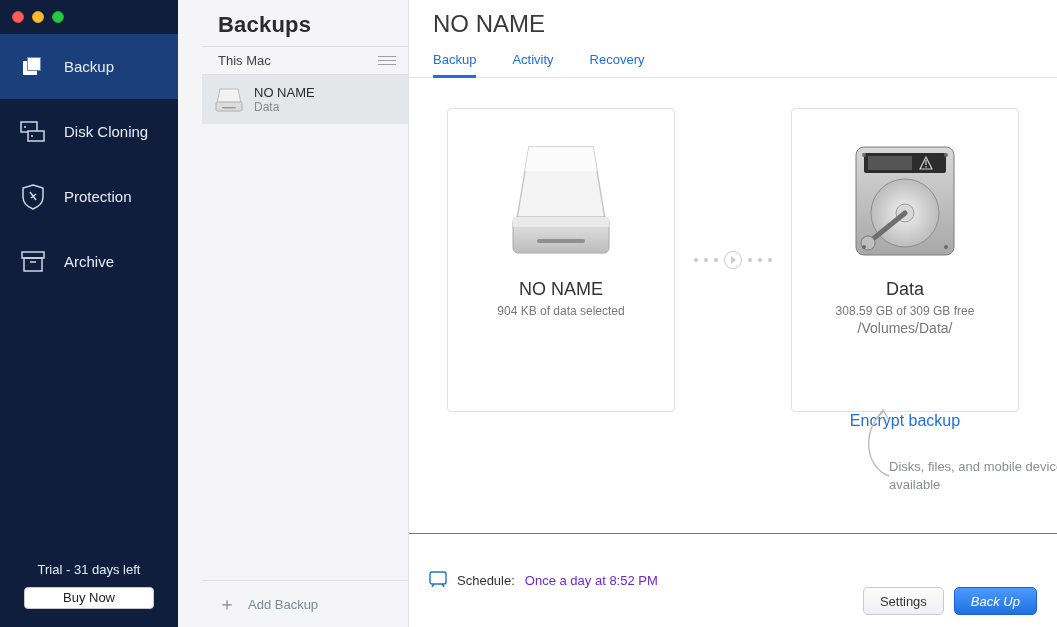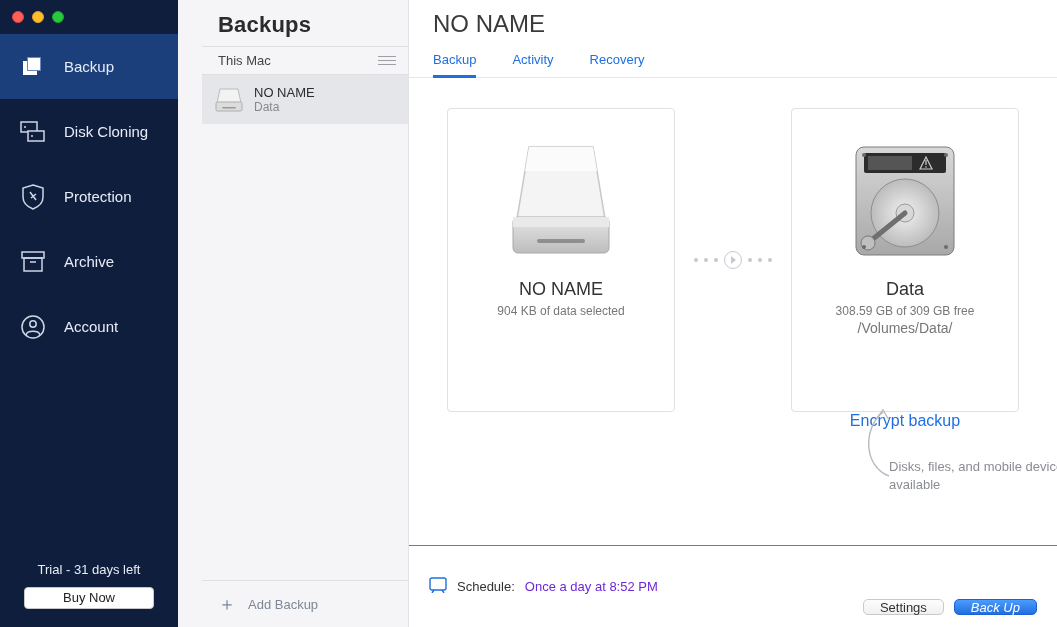"Account" div.nav-item { html: <div> <span> <svg> <circle></circle> <circle></circle> <path></path> </svg> </span> <span>Account</span> </div> -> none }
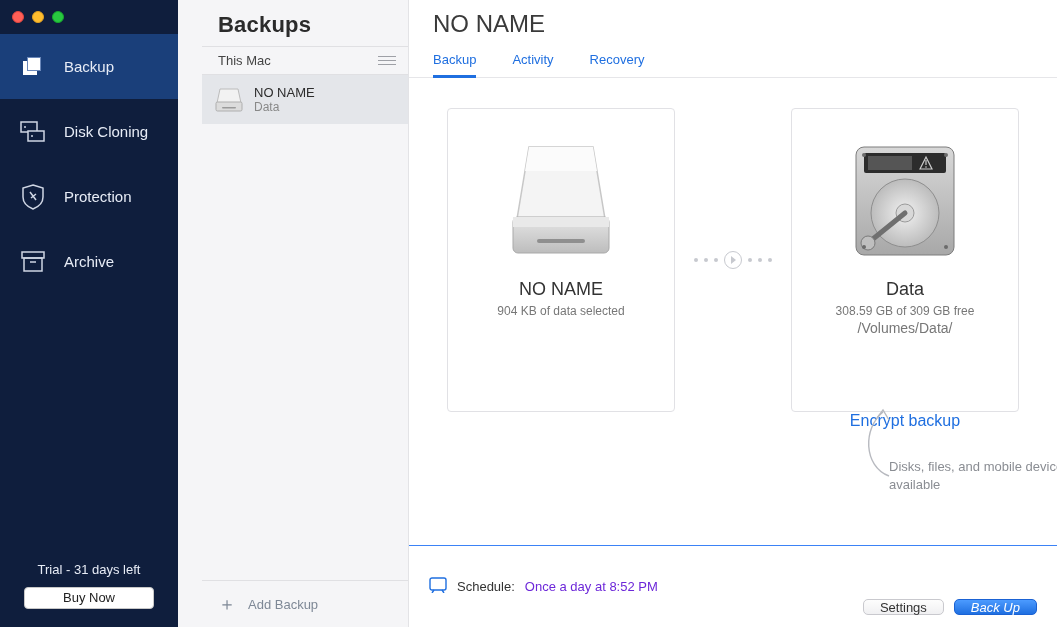"Settings" .btn { height: 16px -> 28px }
